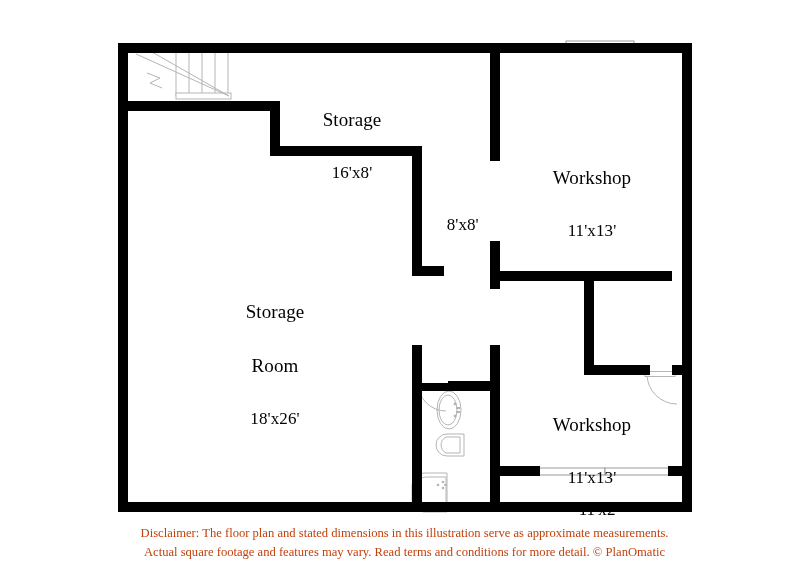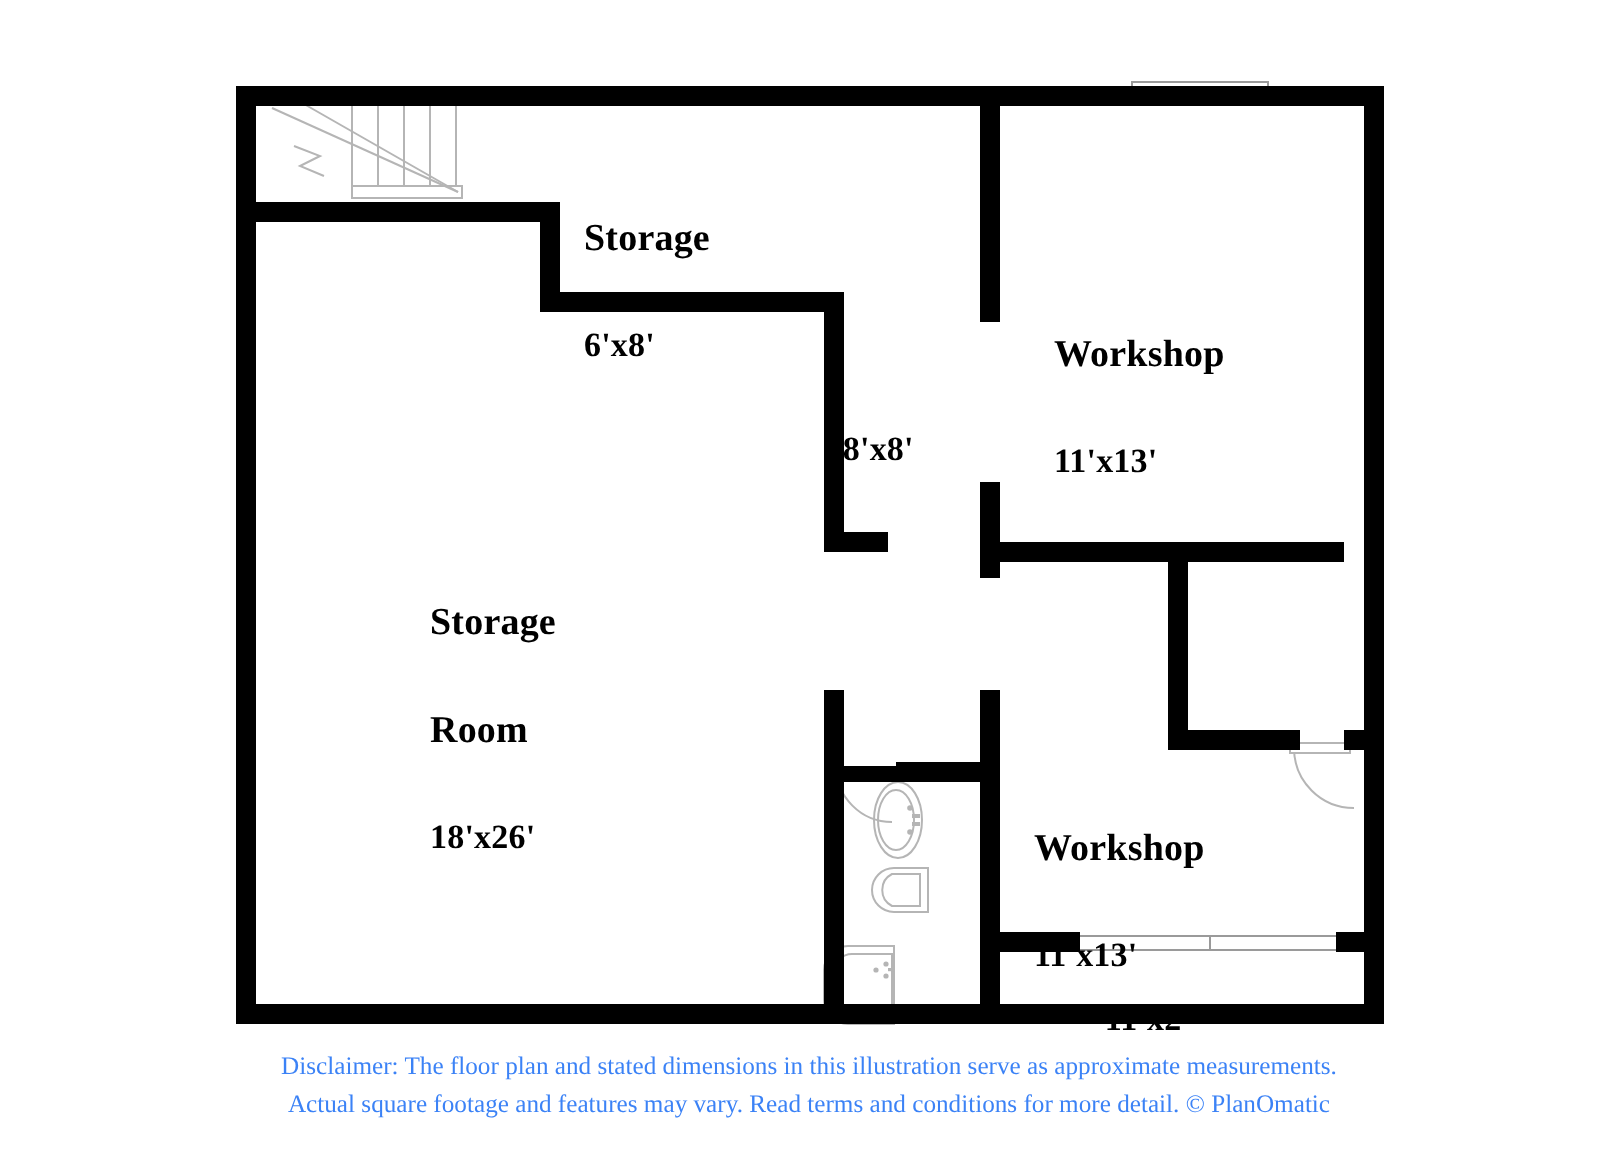"Storage" .room-label { font-weight: bold -> normal; text-align: left -> center }
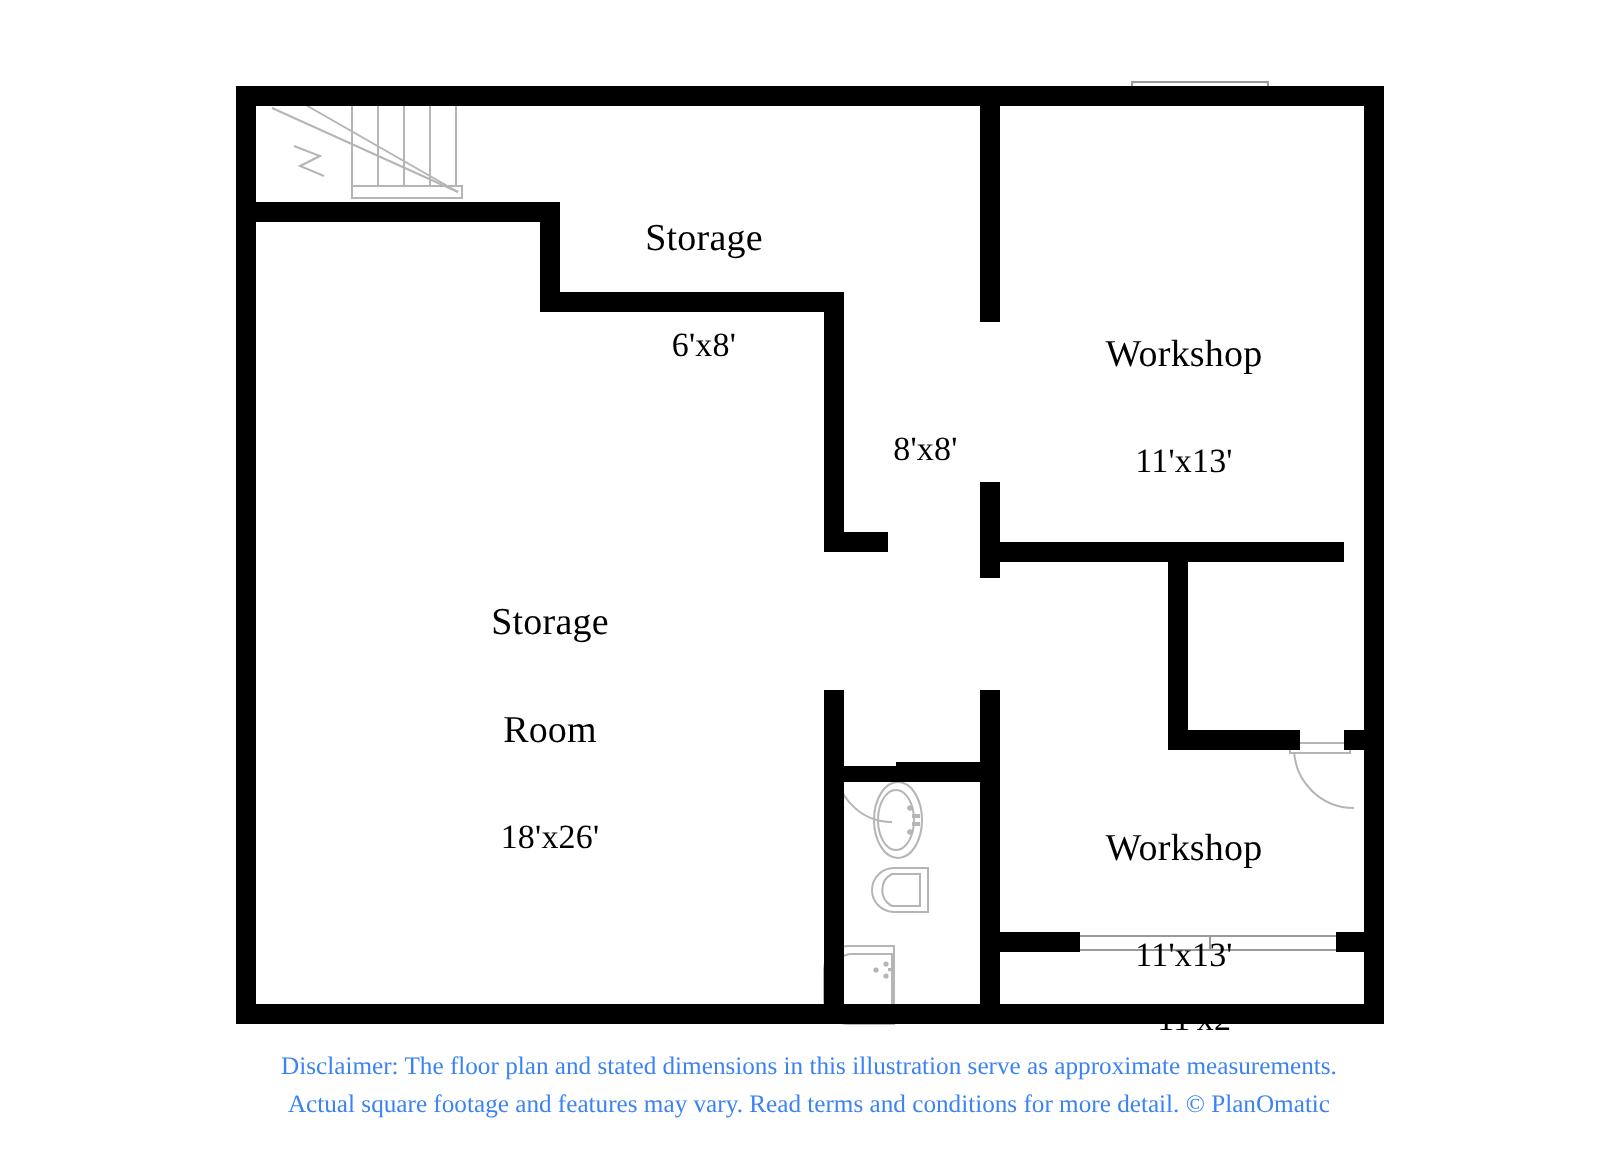"6'x8'" span.room-dims { text: 6'x8' -> 16'x8' }
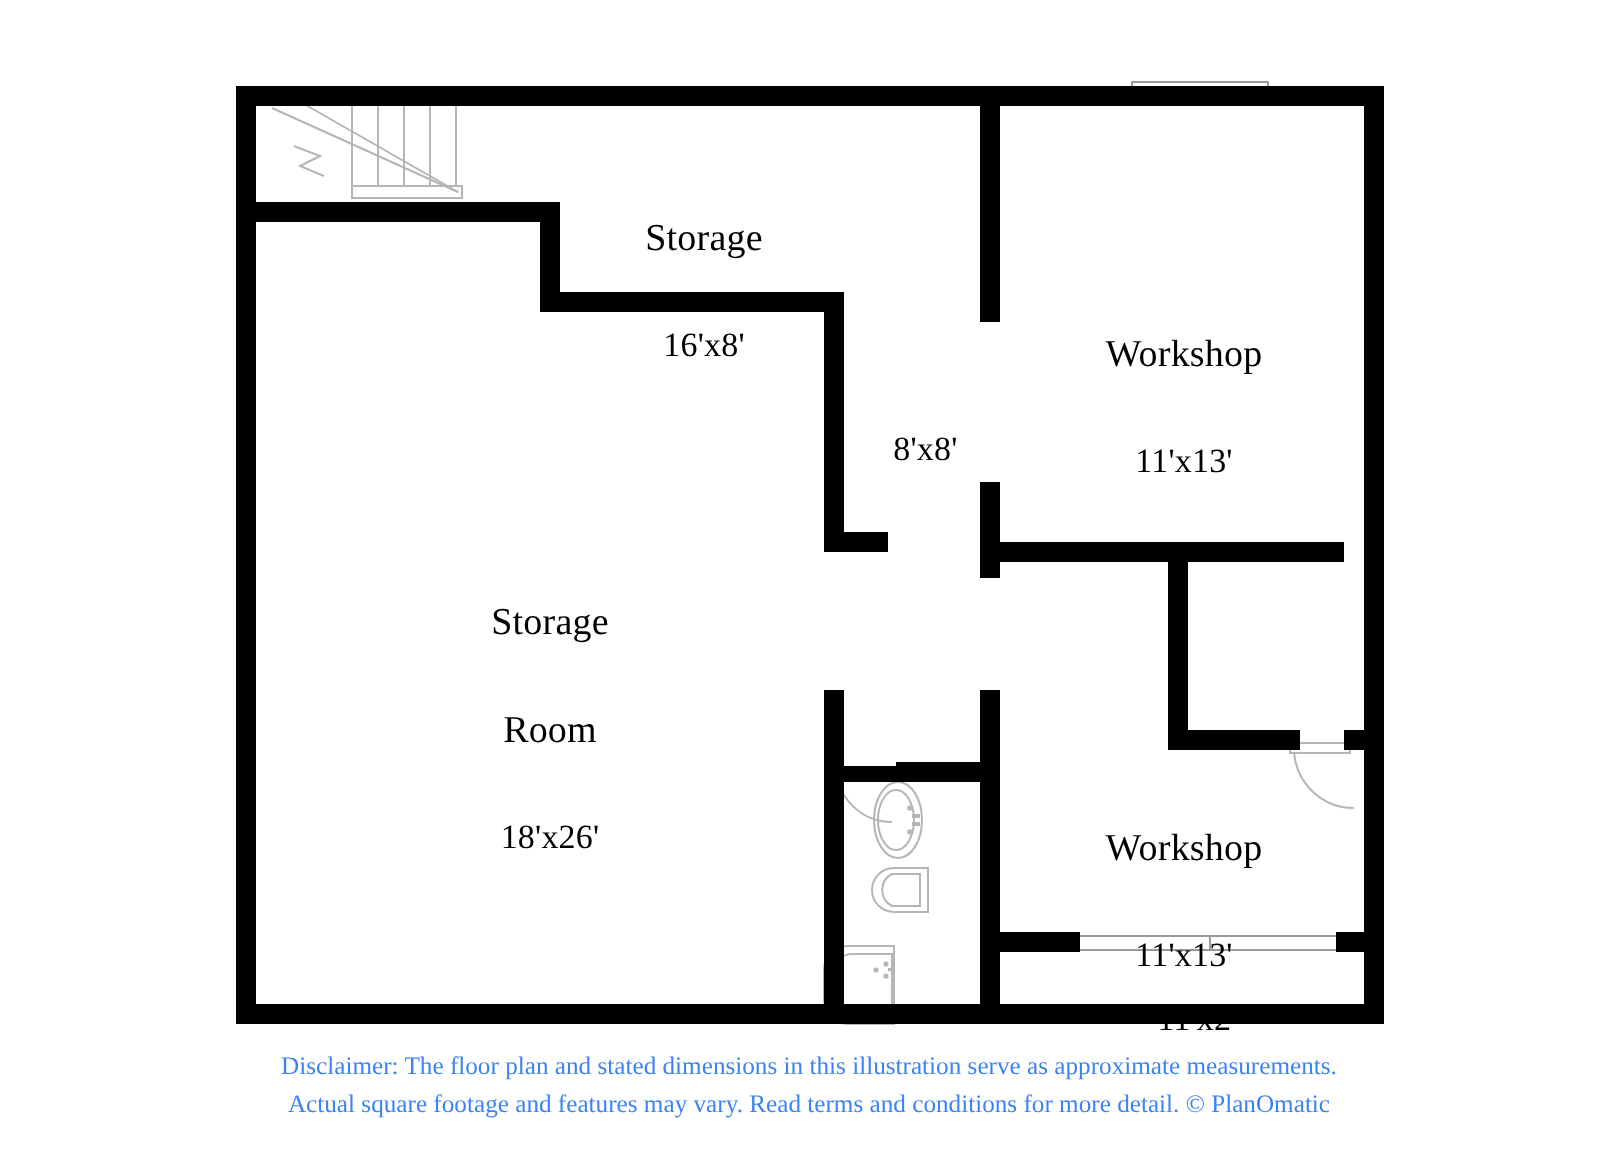"Disclaimer: The floor plan and" #disclaimer { color: #3b82f6 -> #c2410c }
